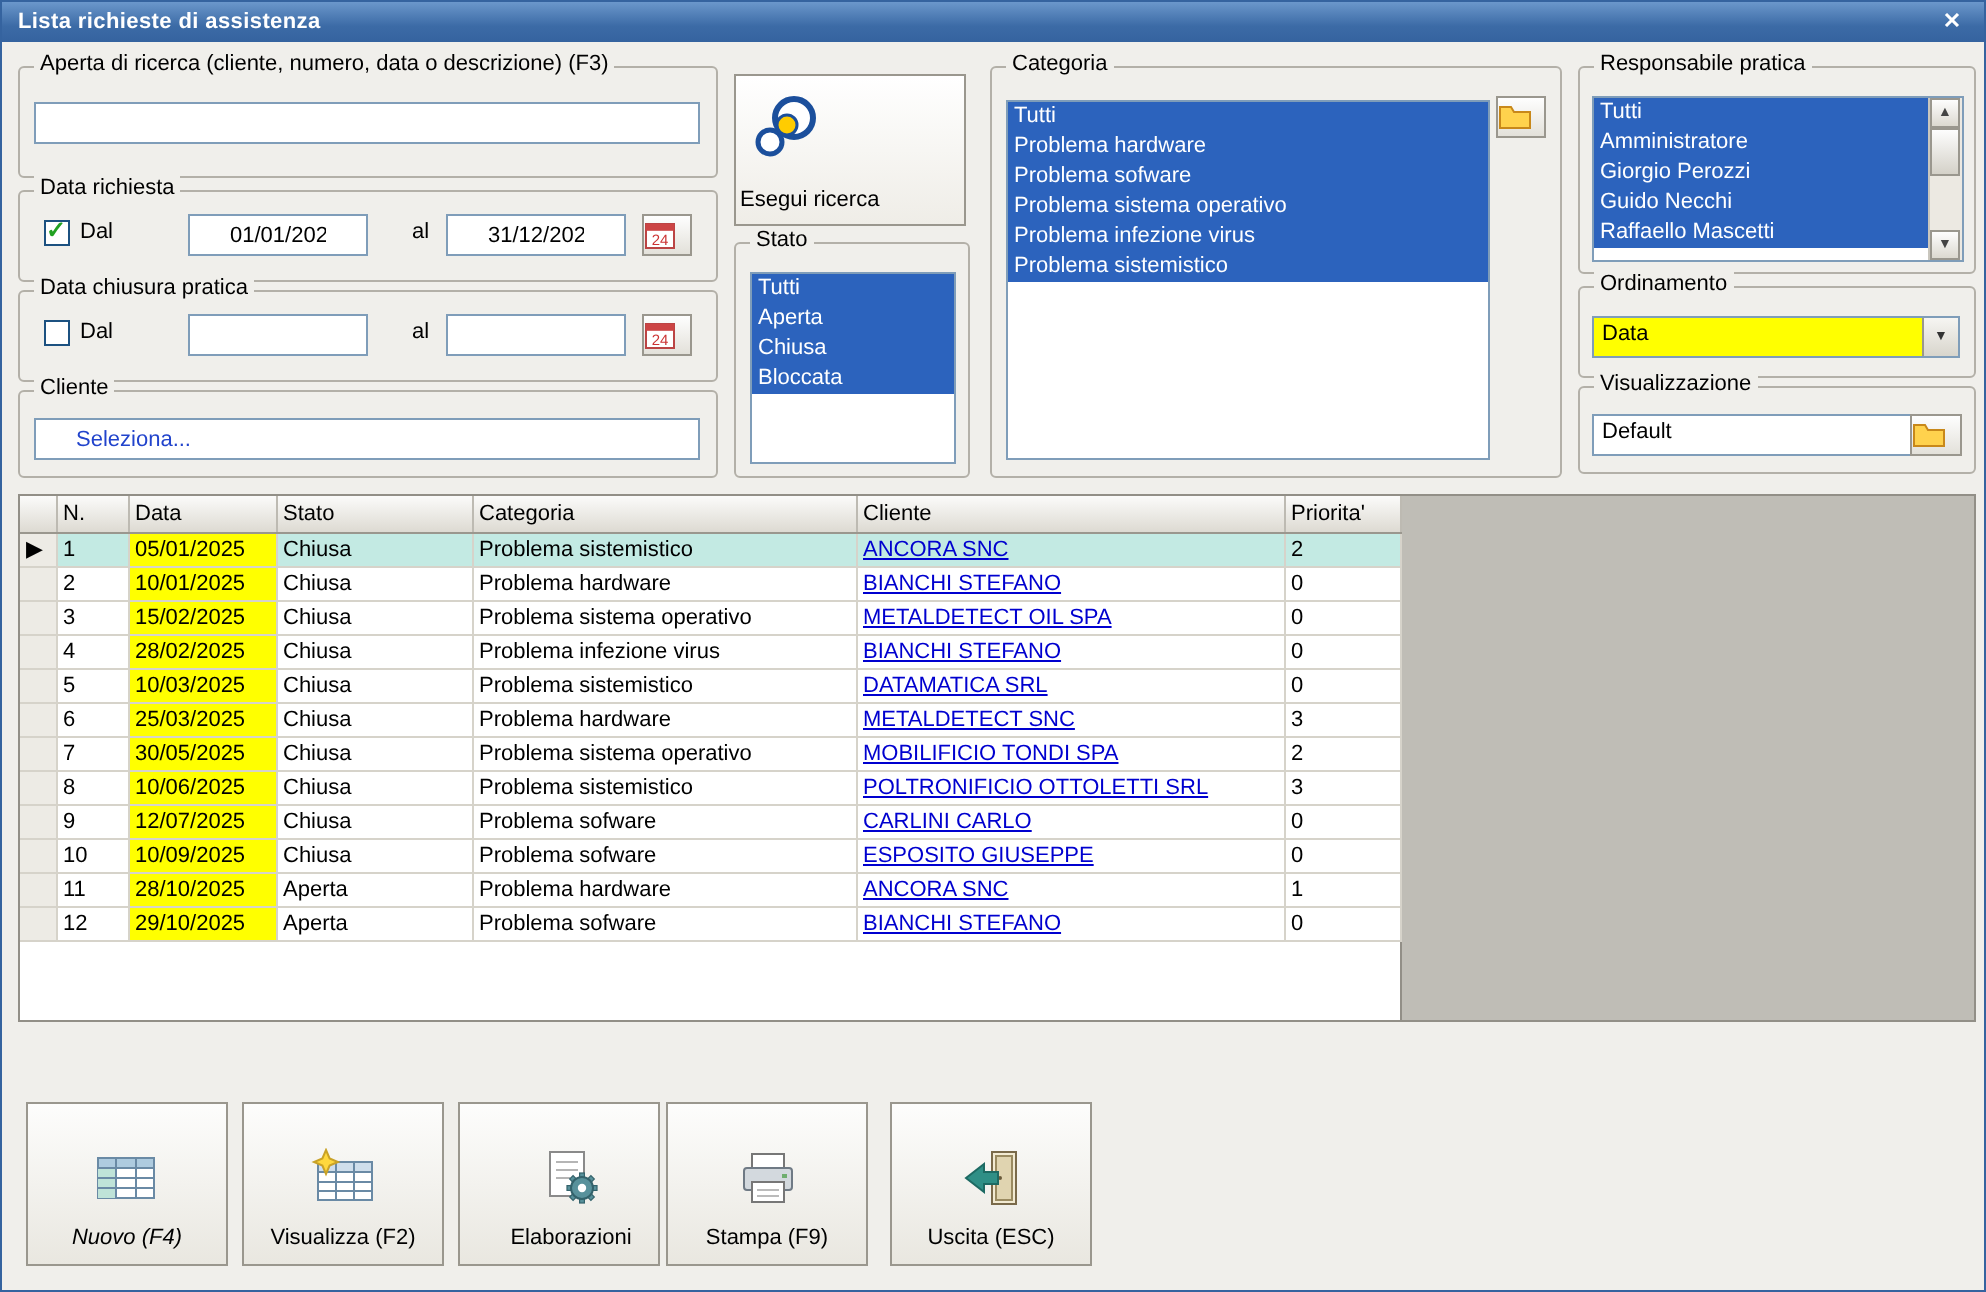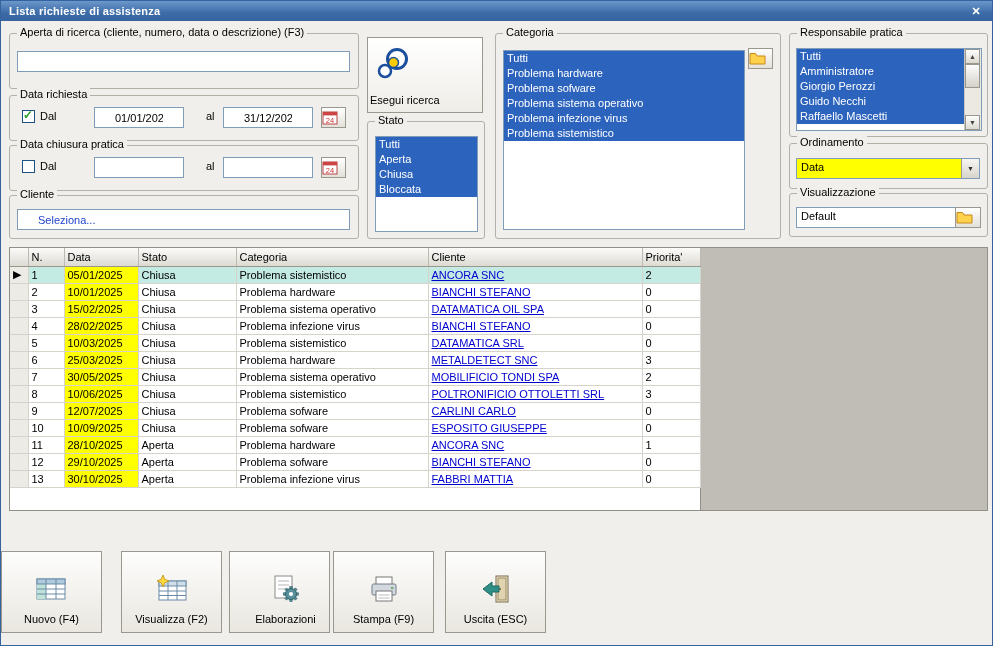"DATAMATICA OIL SPA" a.cli { text: DATAMATICA -> METALDETECT }
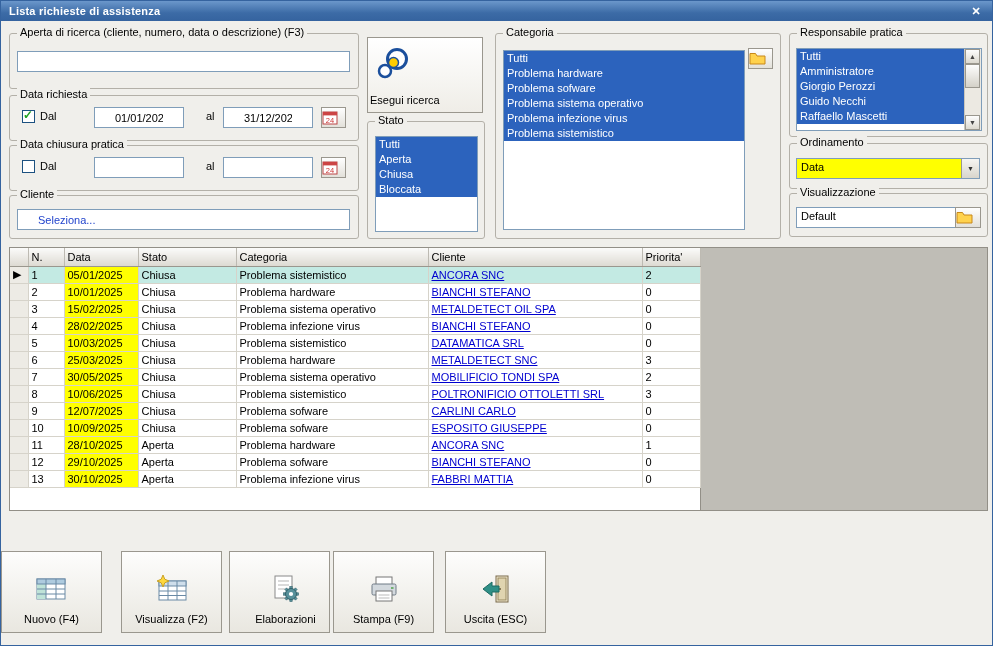"13" tr { html: <tr> <td></td> <td>13</td> <td>30/10/2025</td> <td>Aperta</td> <td>Problema infezione virus</td> <td><a>FABBRI MATTIA</a></td> <td>0</td> </tr> -> none }
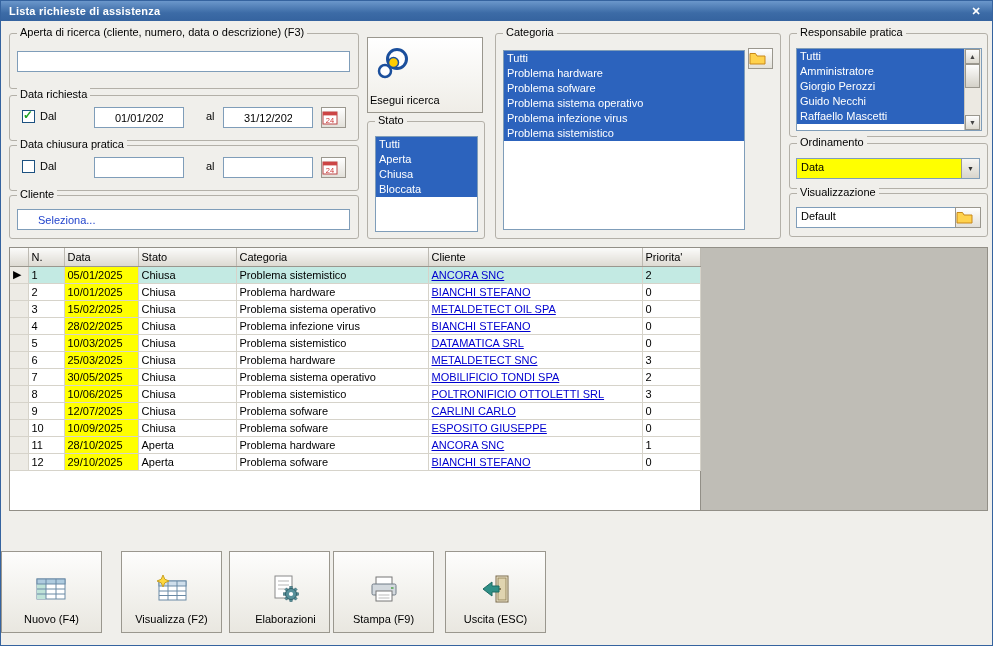"Nuovo (F4)" div.action { font-style: none -> italic; left: 0 -> 12px }
